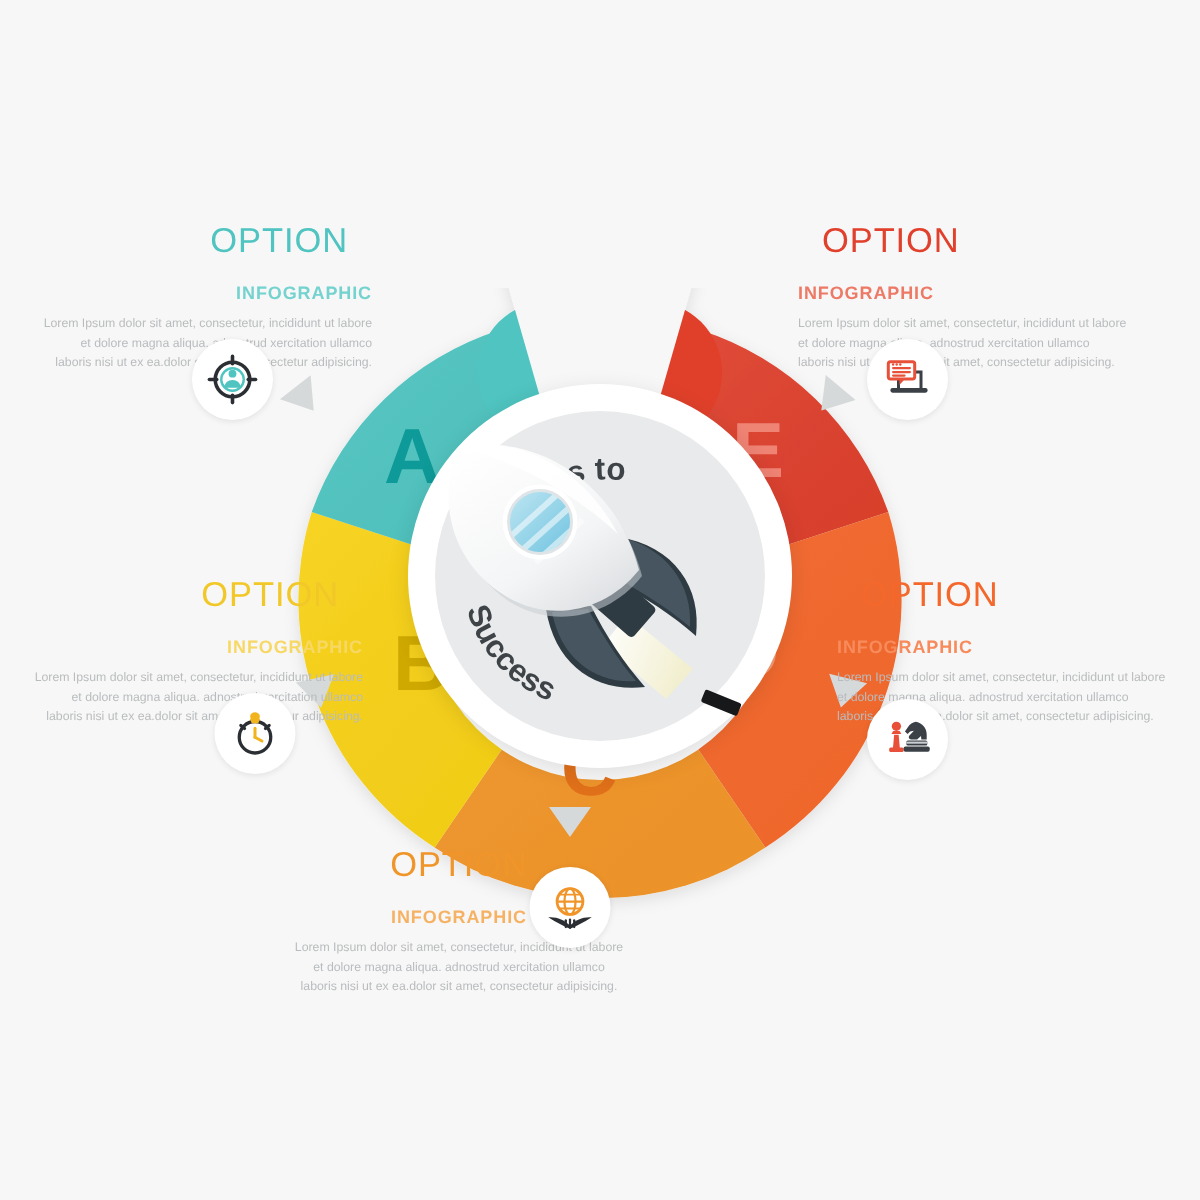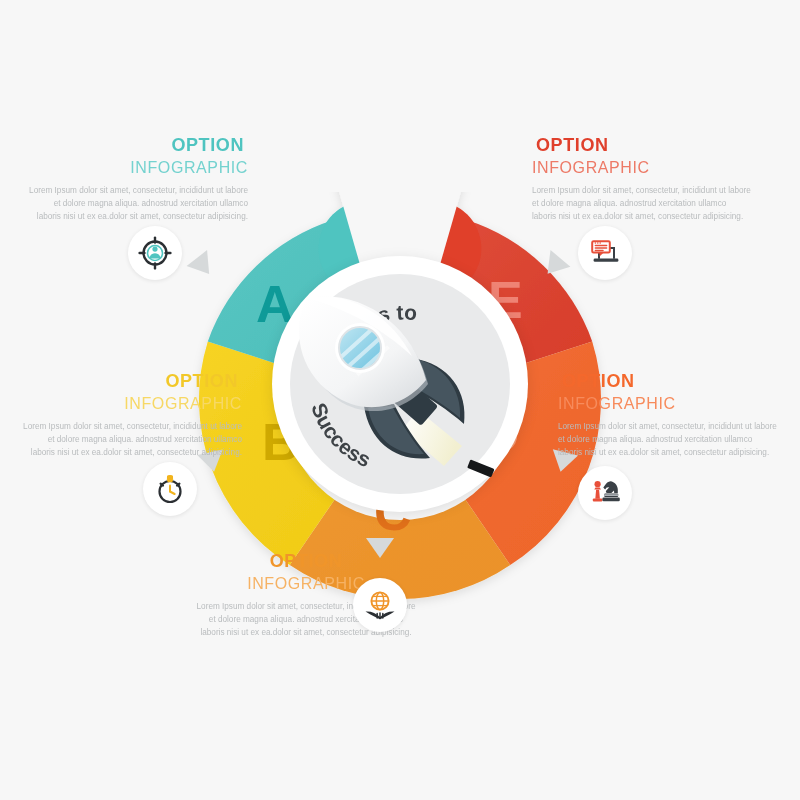"OPTION" .block .title { font-size: 18px -> 23px; font-weight: bold -> normal; margin: 4px -> 16px }
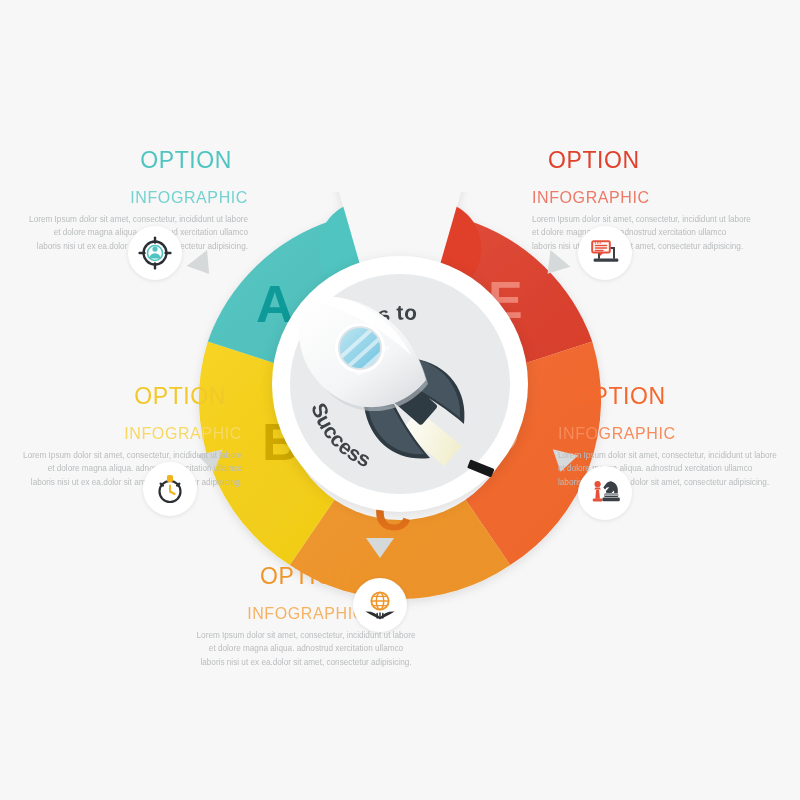"INFOGRAPHIC" .block .subtitle { font-size: 16px -> 12px; font-weight: normal -> bold }
